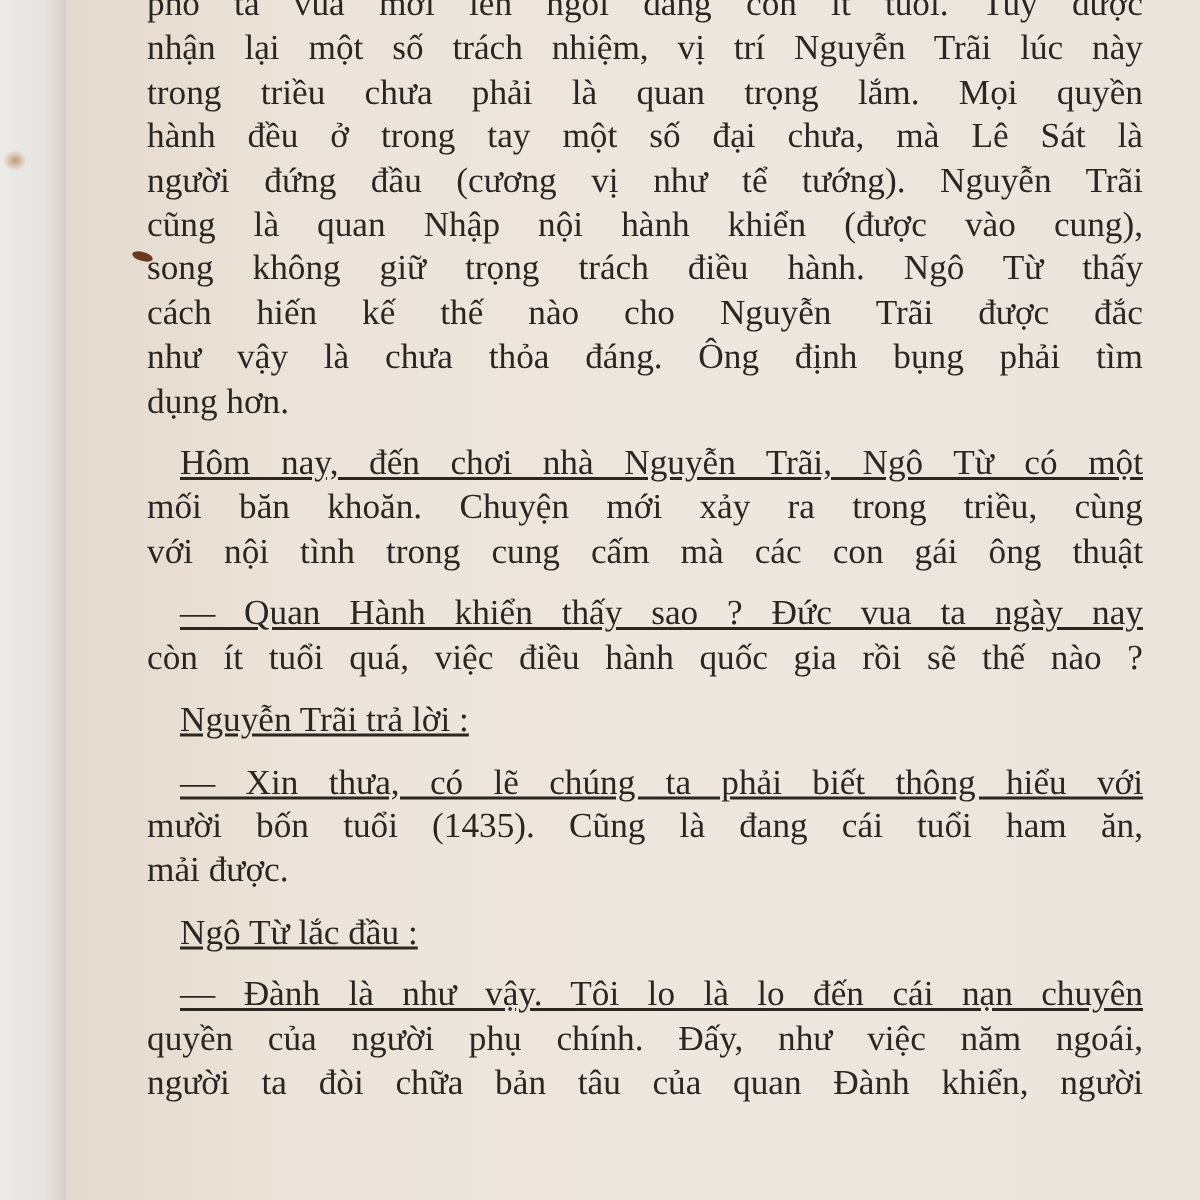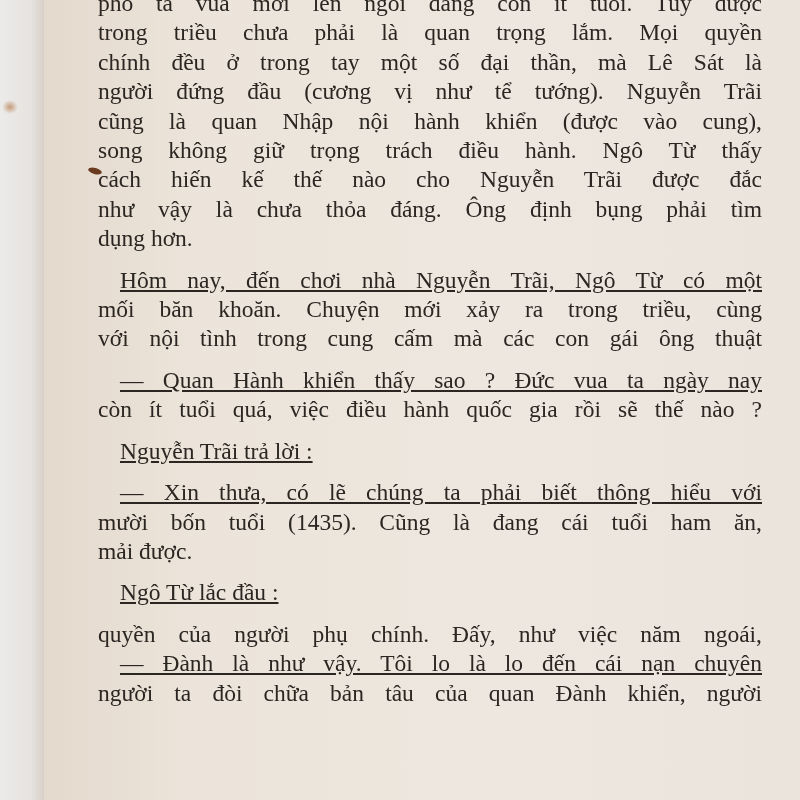"nhận lại một số trách" span.line { html: none -> <span>nhận lại một số trách nhiệm, vị trí Nguyễn Trãi lúc này</span> }
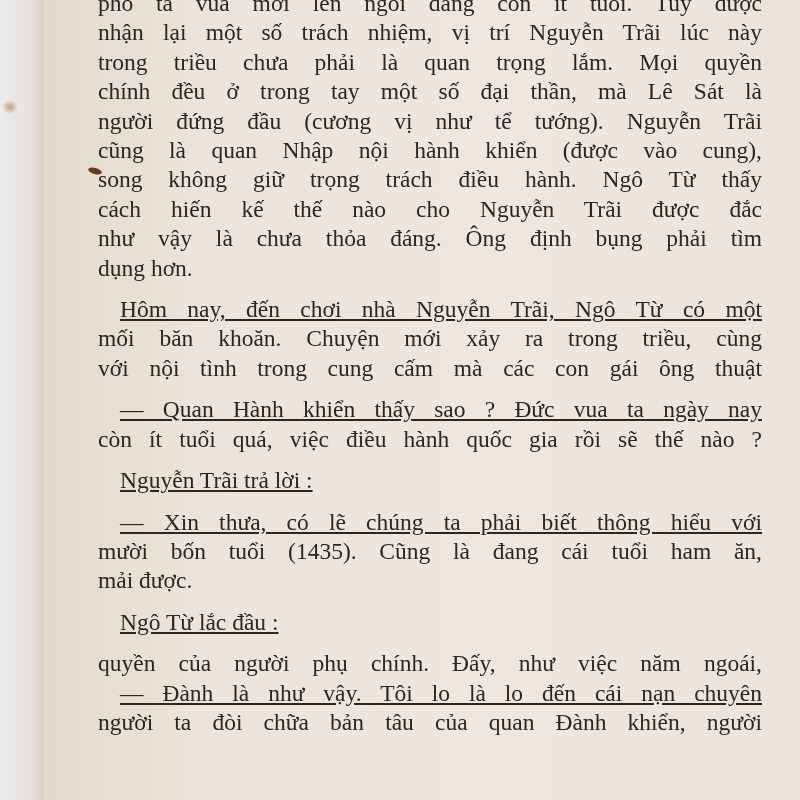"chính đều ở trong tay" span.line { text: chính đều ở trong tay một số đại thần -> hành đều ở trong tay một số đại chưa }
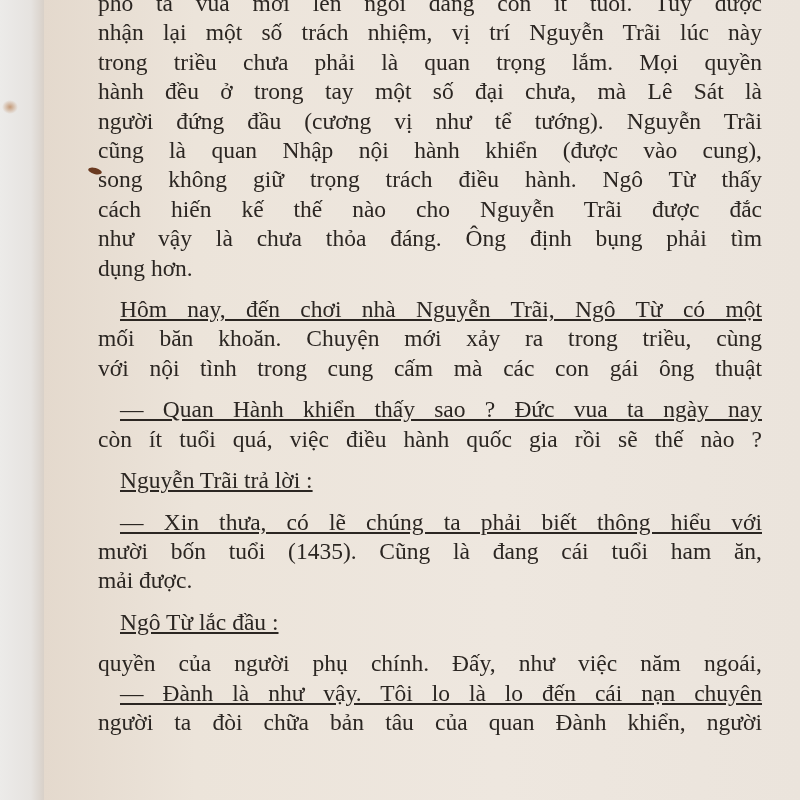"quyền của người phụ chính." span.line { order: before "— Đành là như vậy." -> after "— Đành là như vậy." }
